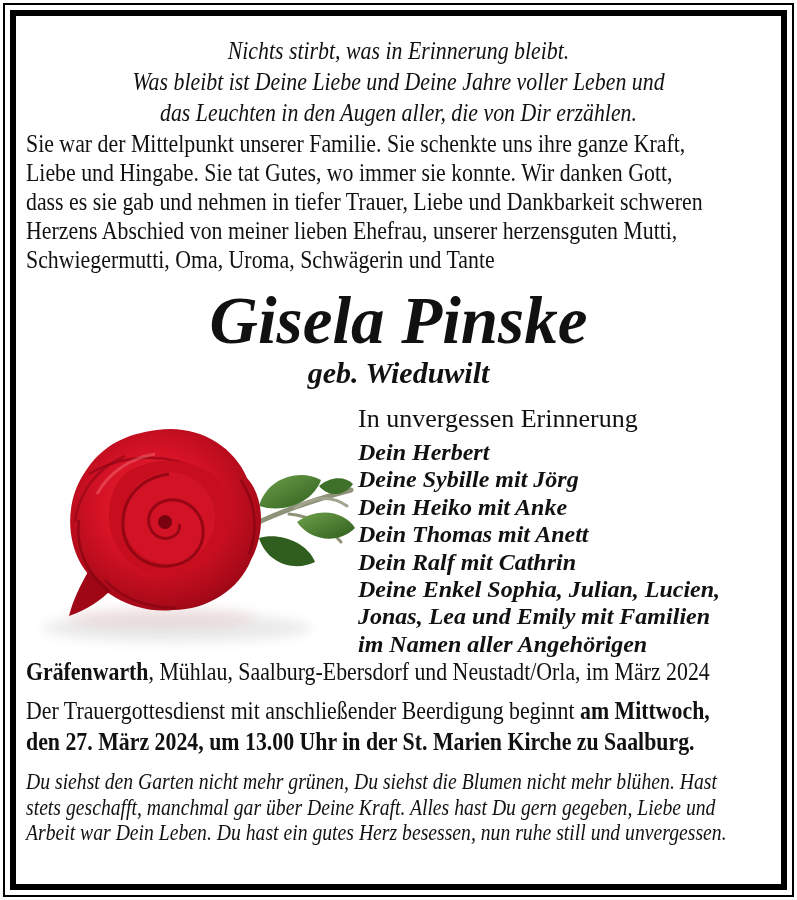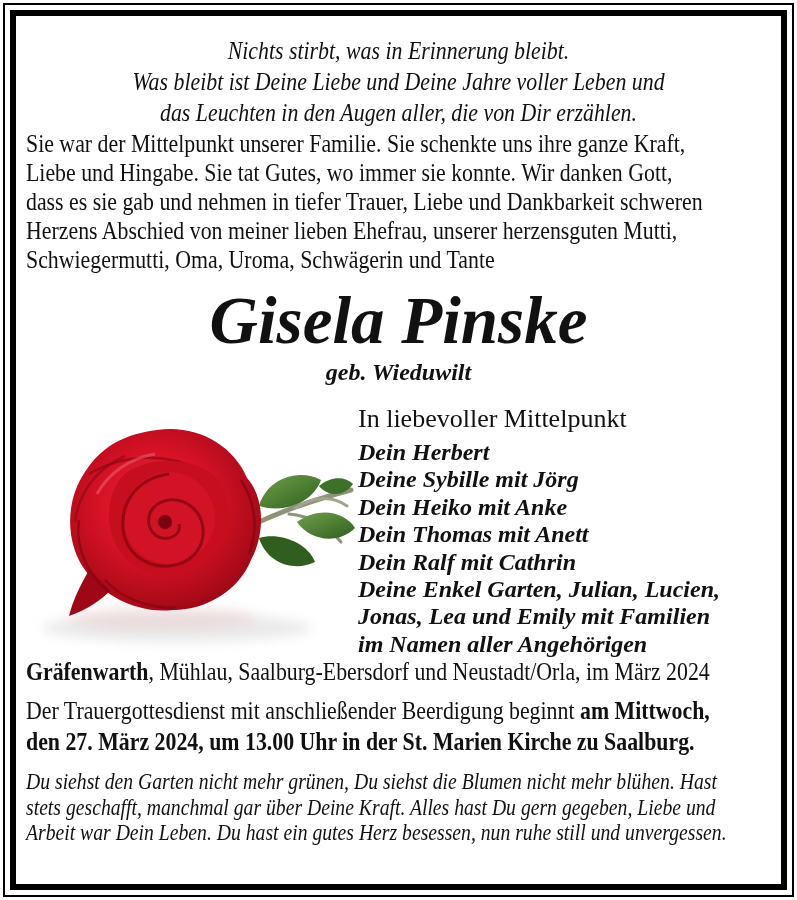"geb. Wieduwilt" .maiden-name { font-size: 24px -> 30px }
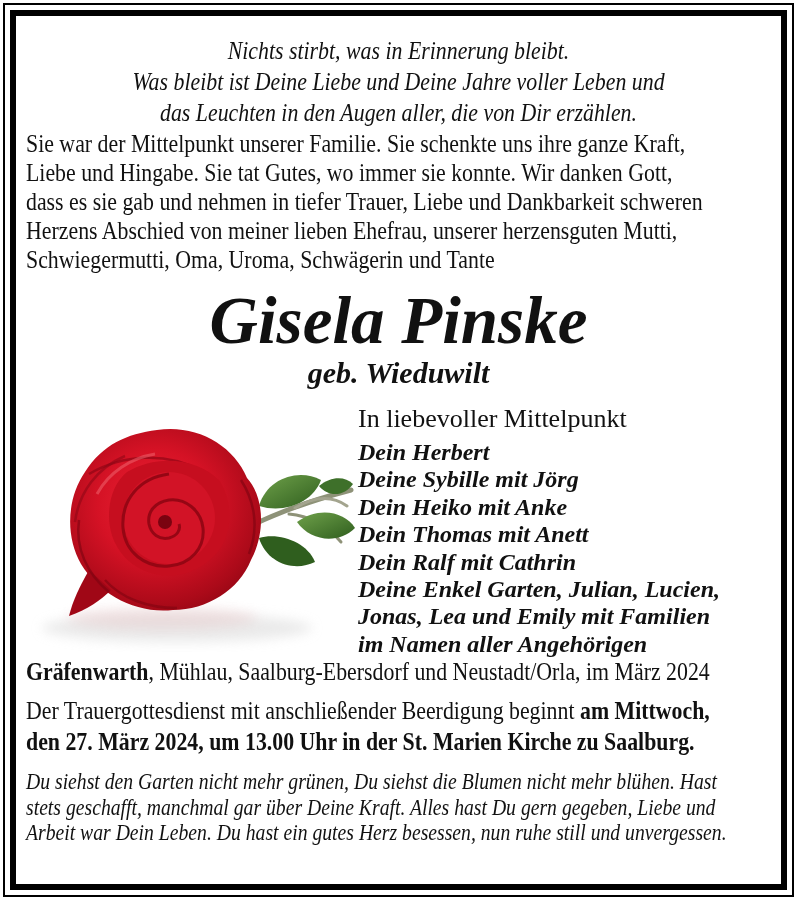"In liebevoller Mittelpunkt" div.rem-heading { text: liebevoller Mittelpunkt -> unvergessen Erinnerung }
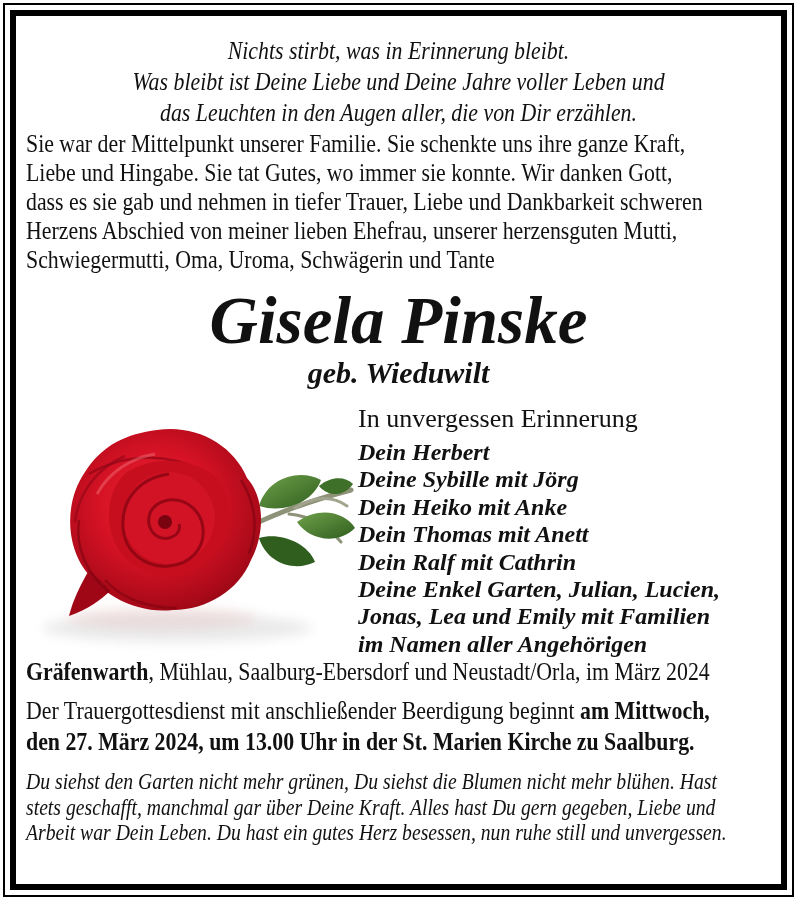"Dein Herbert" div.mourners { text: Garten -> Sophia }
